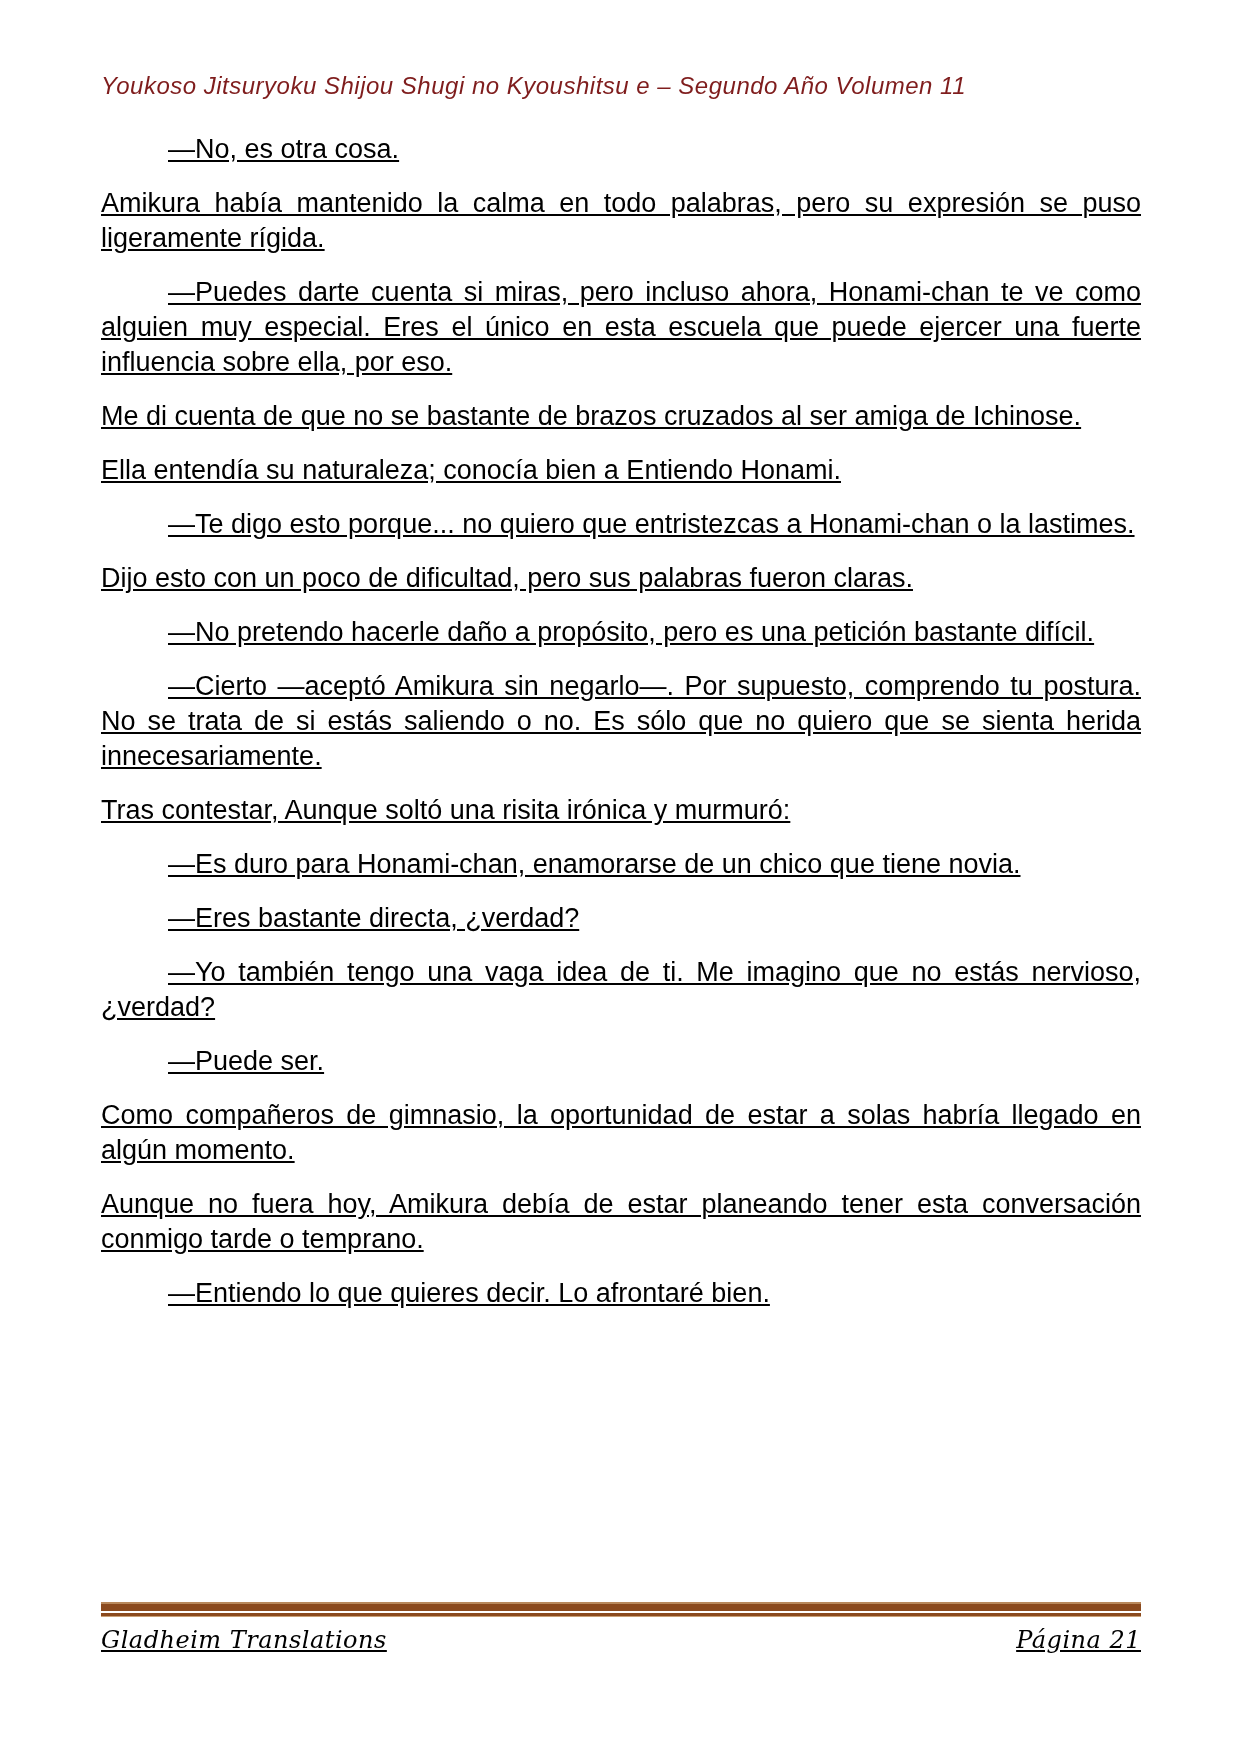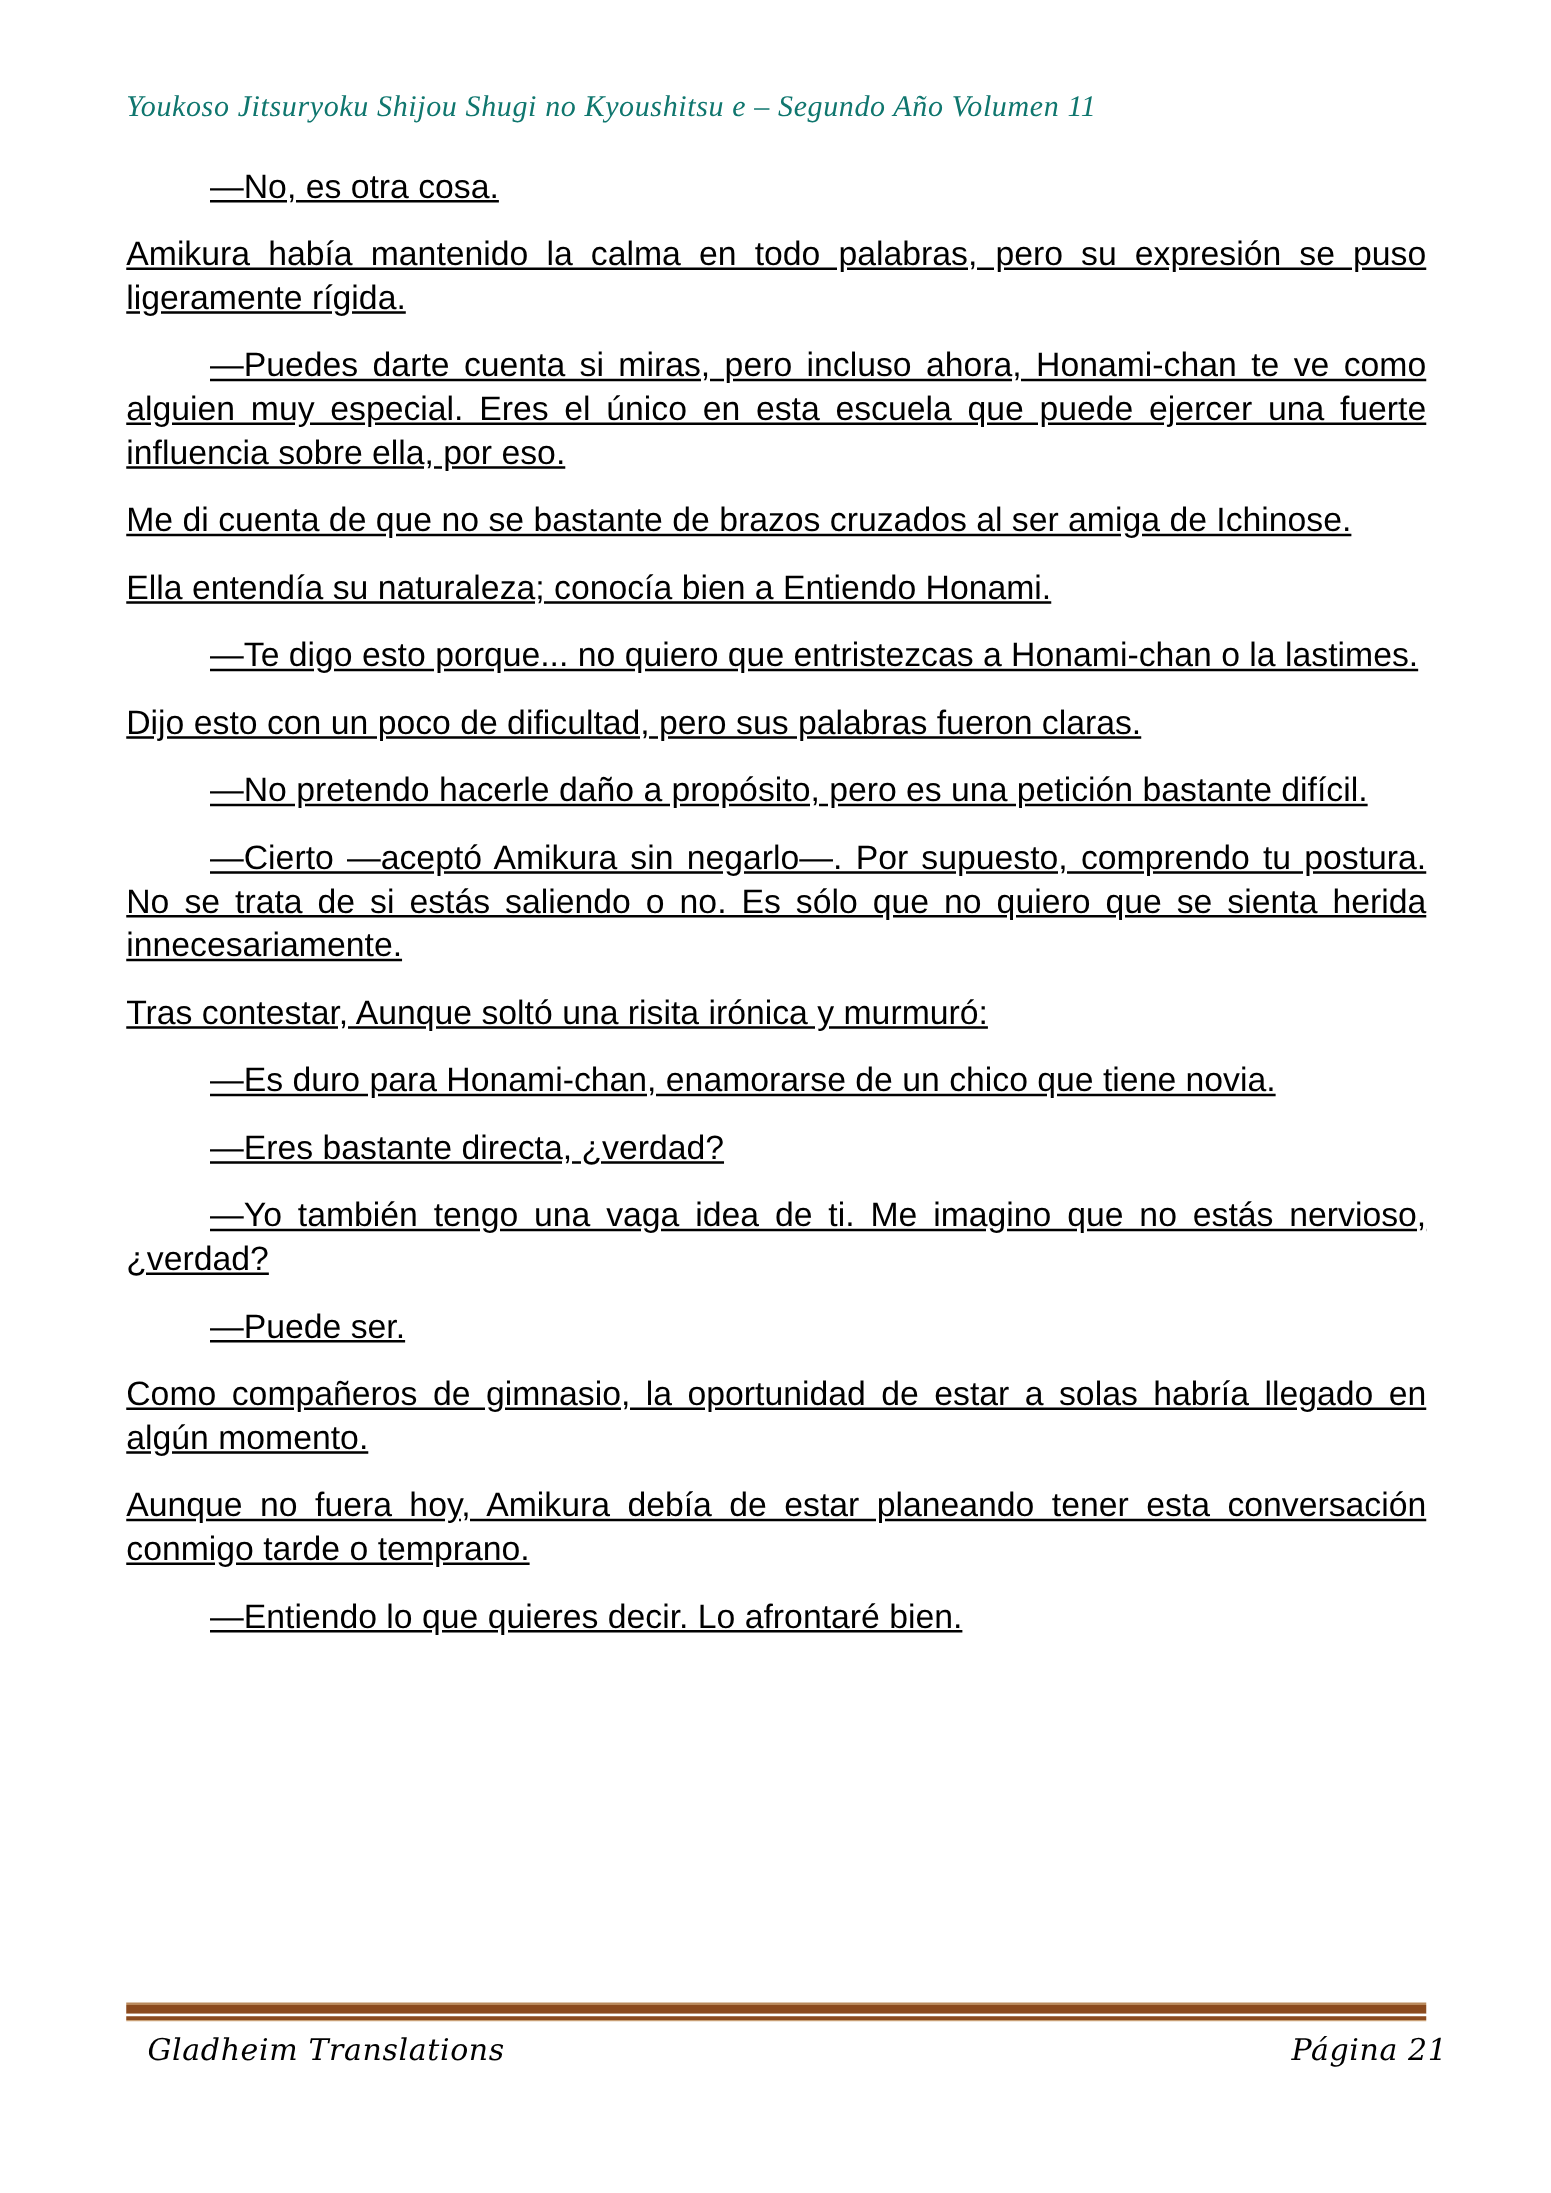"Youkoso Jitsuryoku Shijou Shugi no" .doc-header { color: #0f766e -> #7f1d1d; font-family: Liberation Serif, serif -> Liberation Sans, sans-serif }
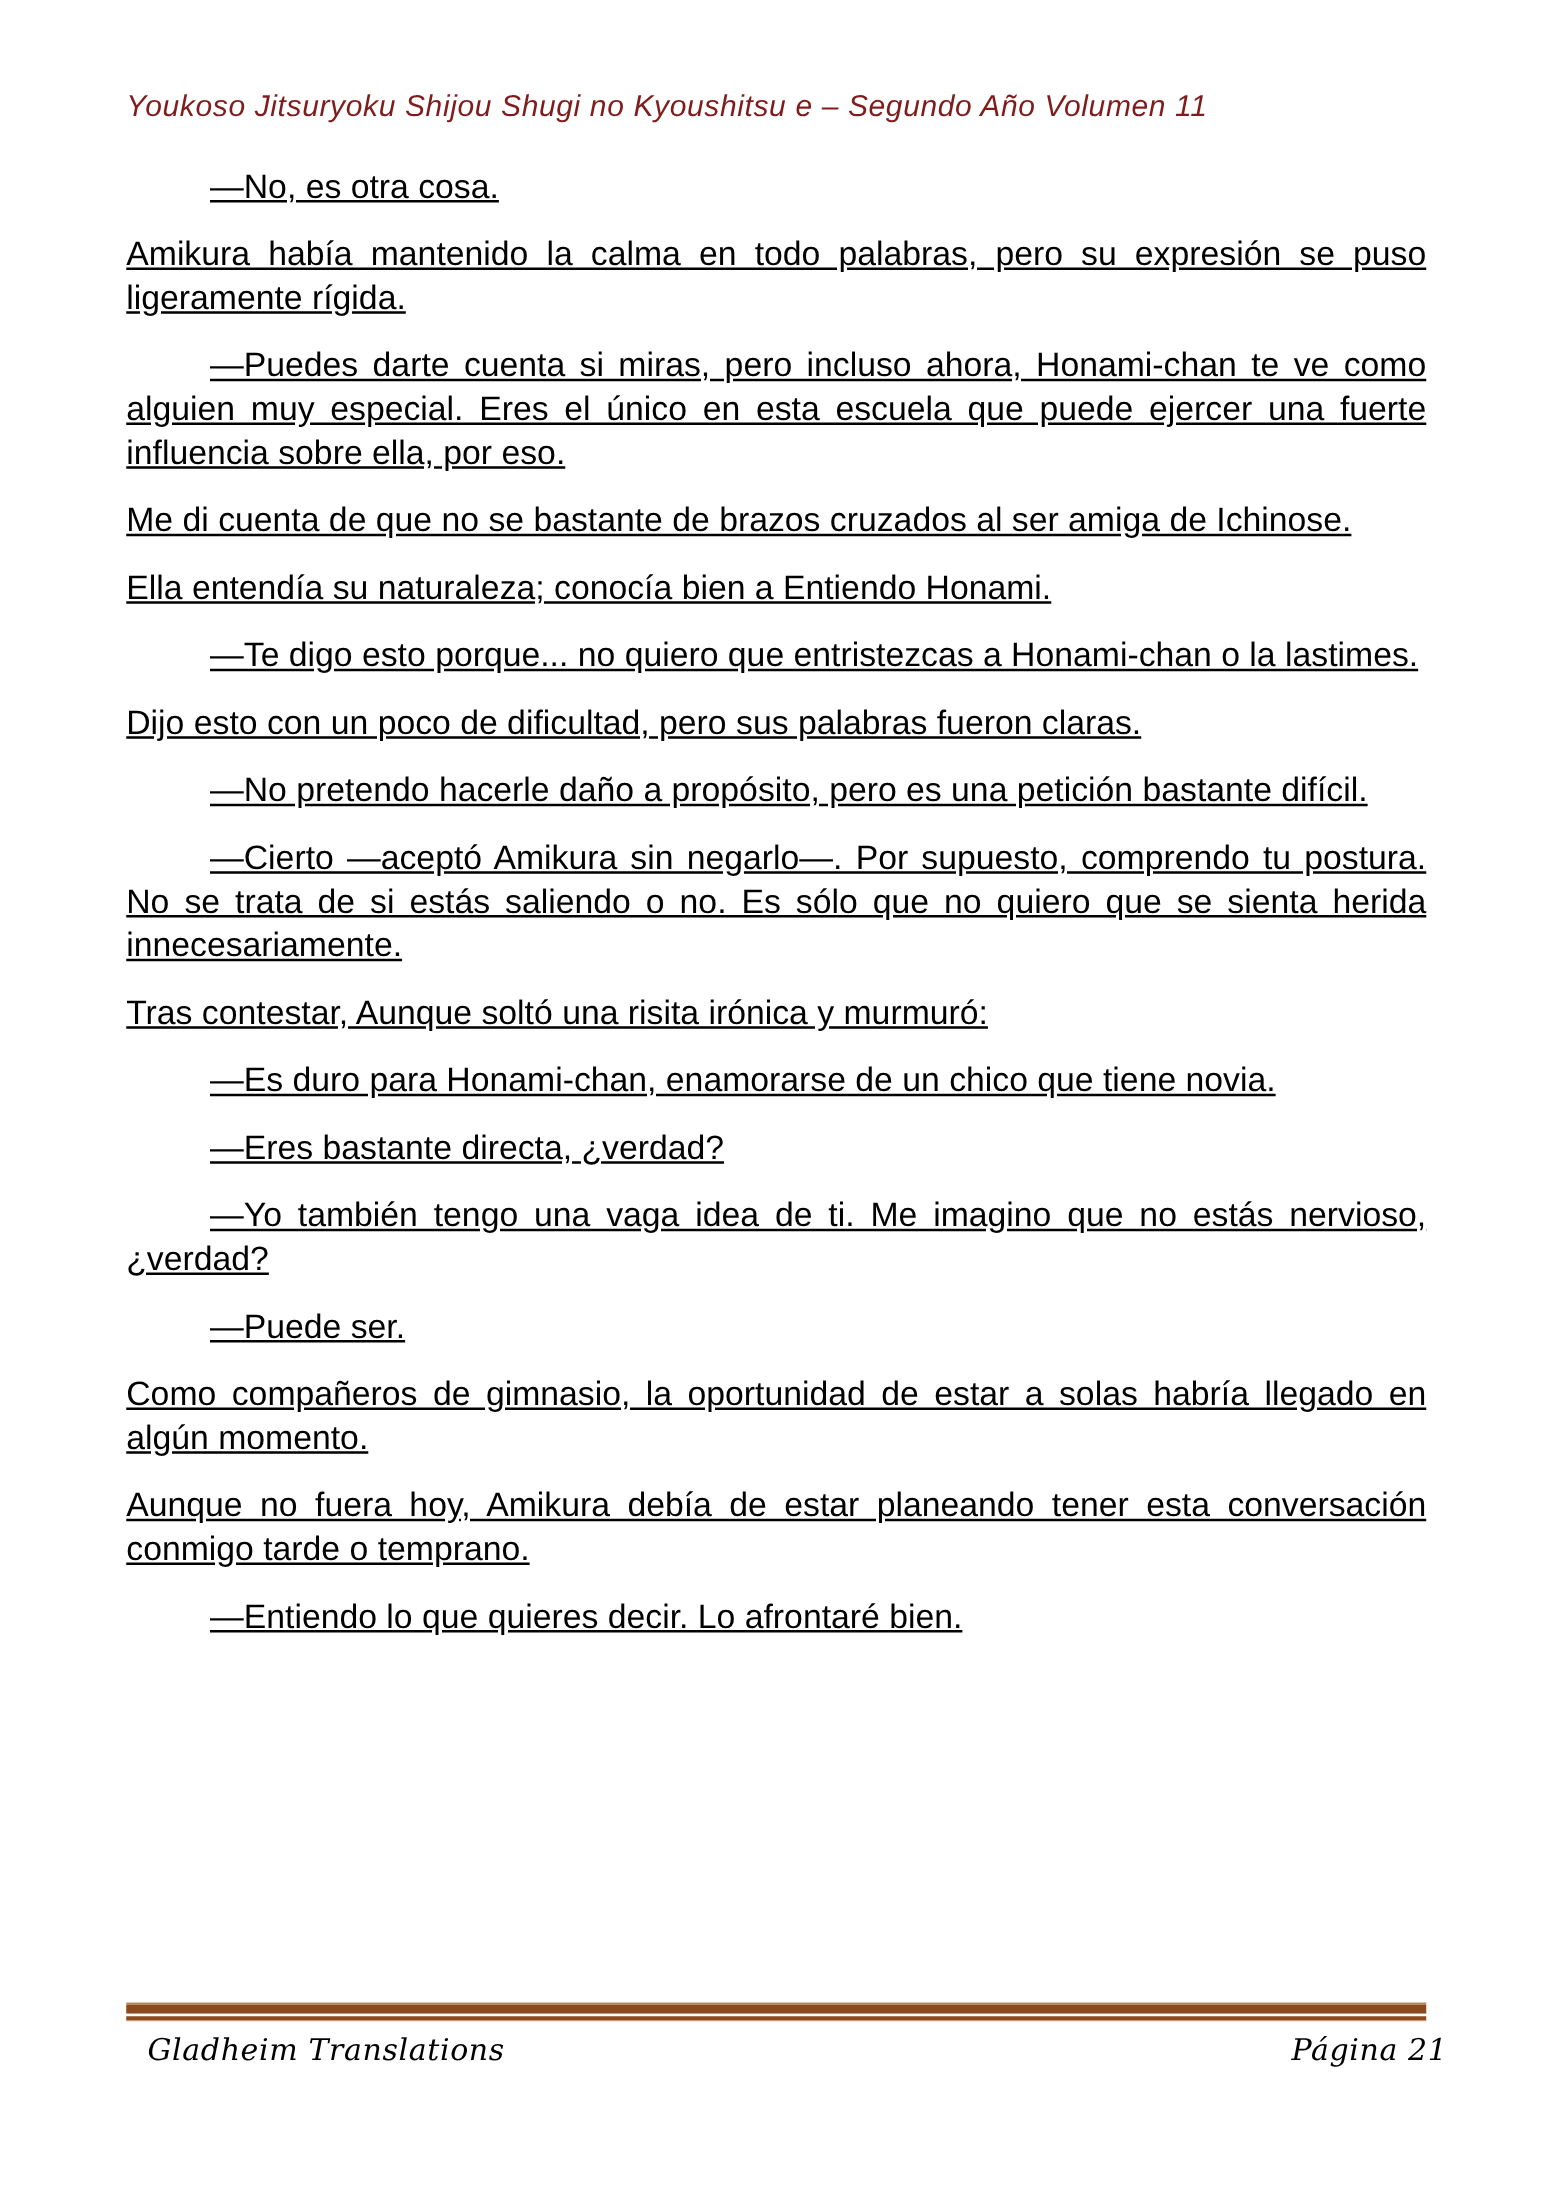"Gladheim Translations" .doc-footer { left: 118px -> 101px; text-decoration: none -> underline }
